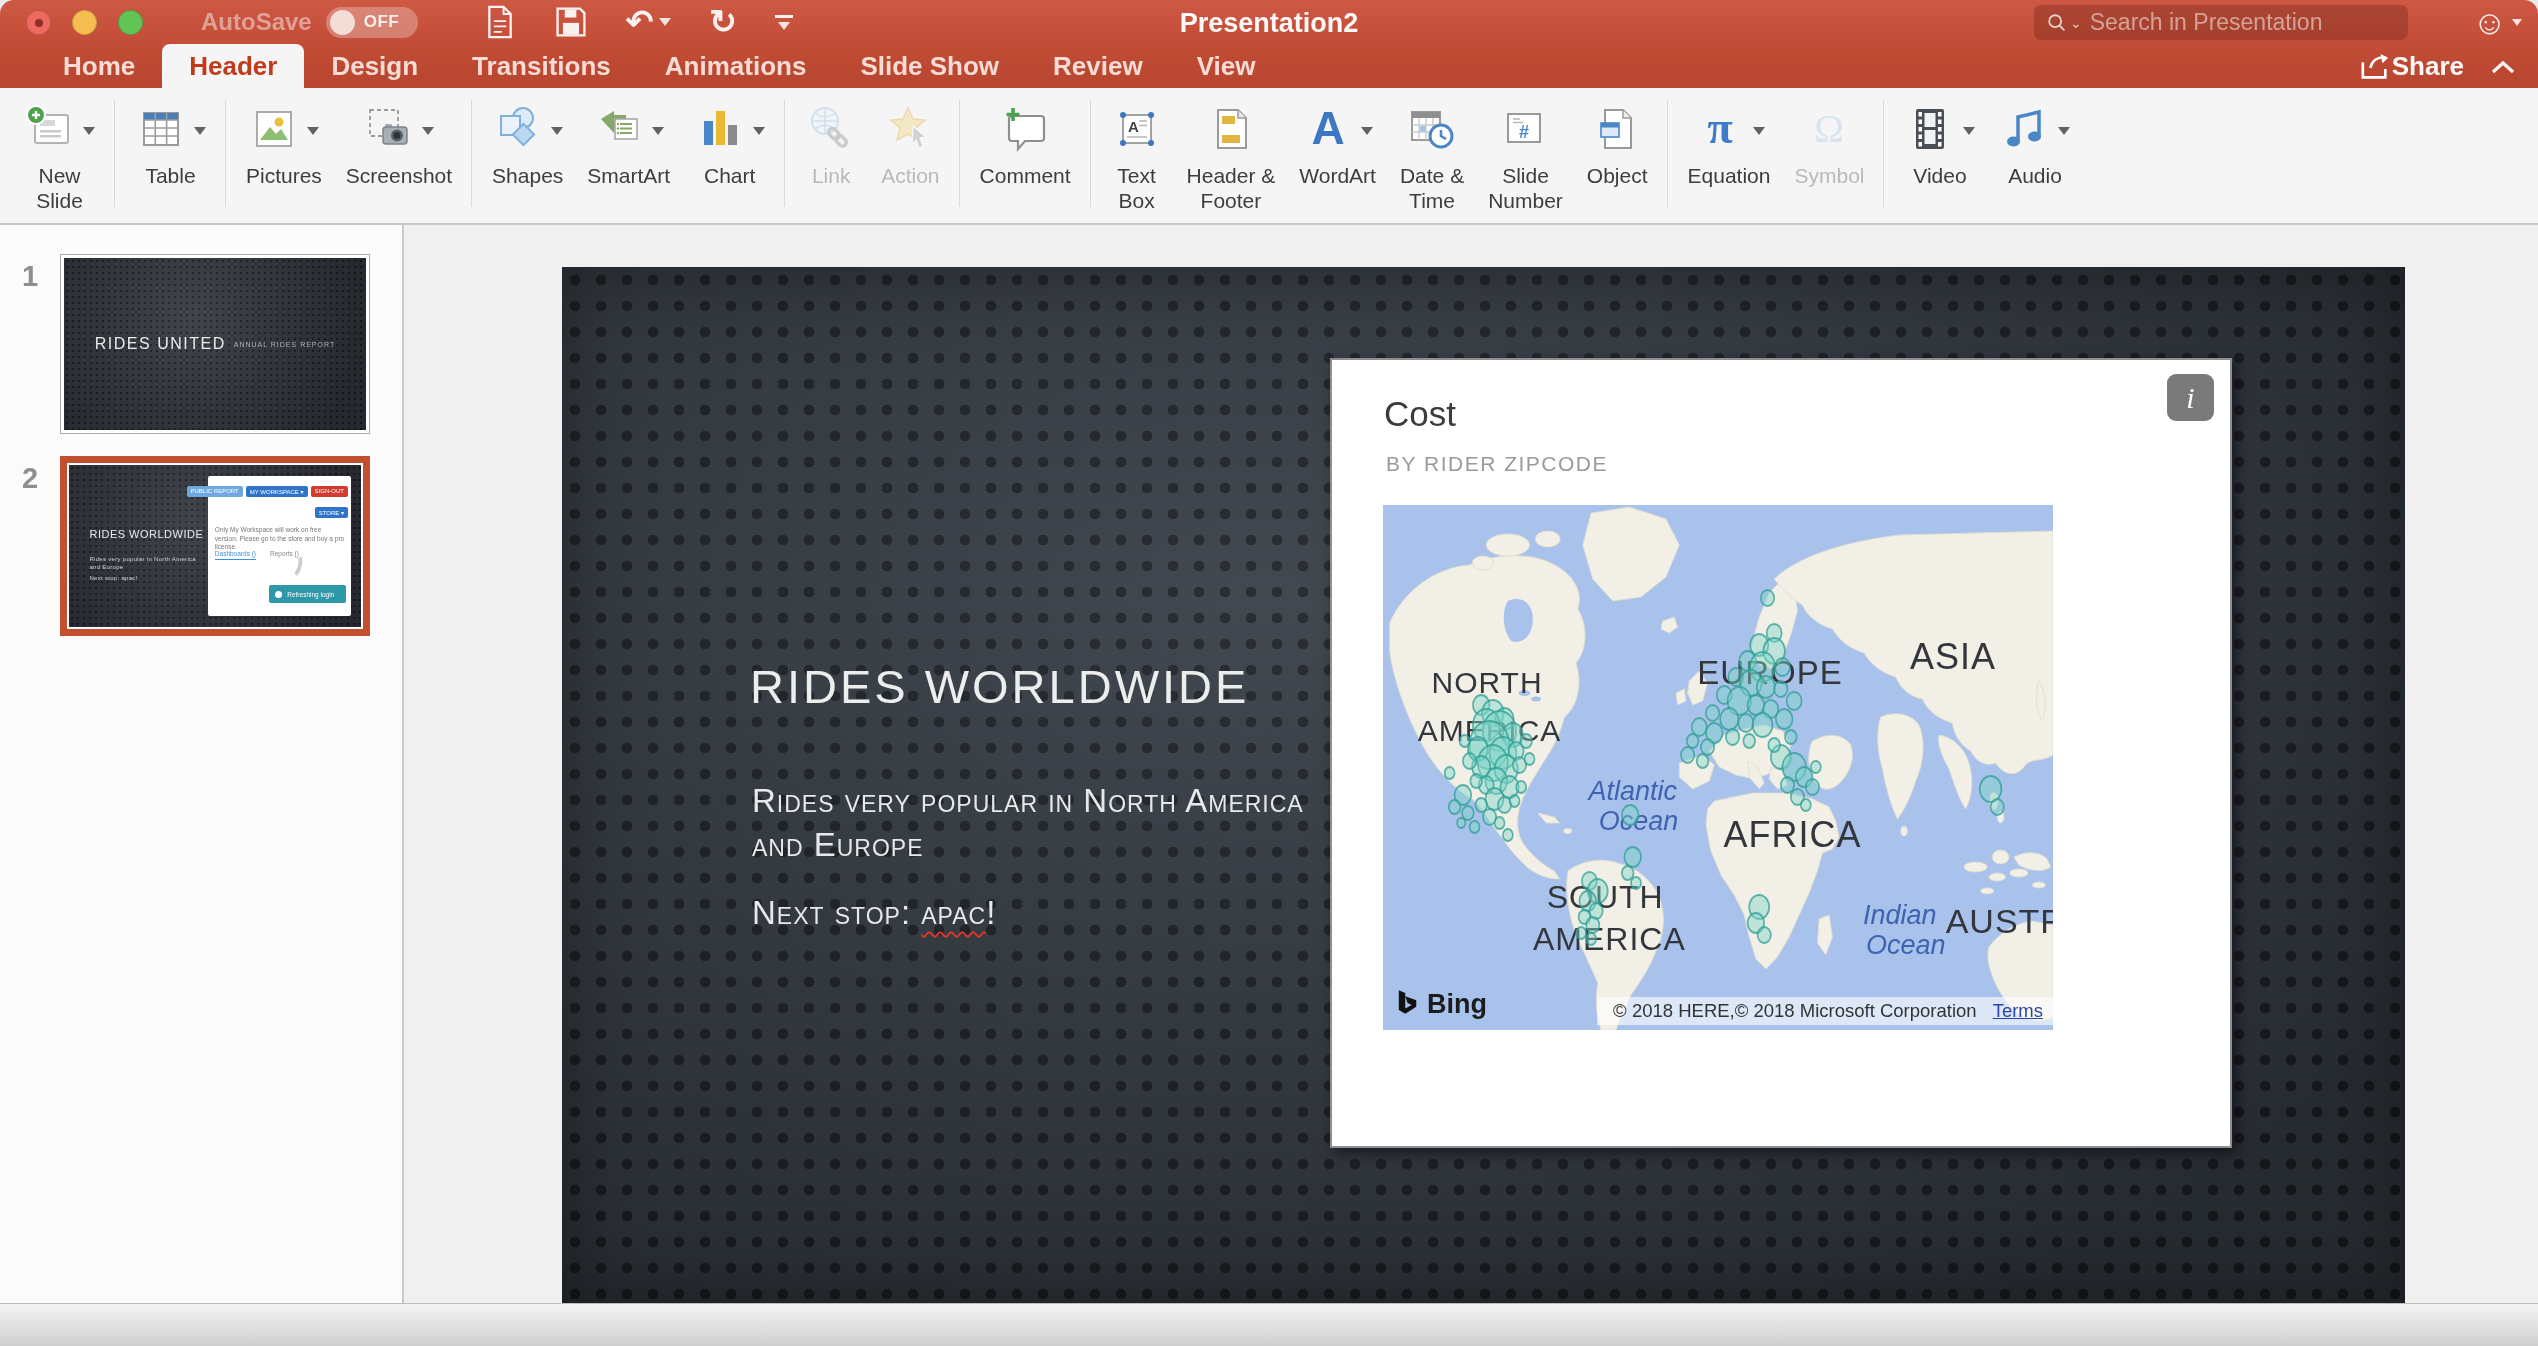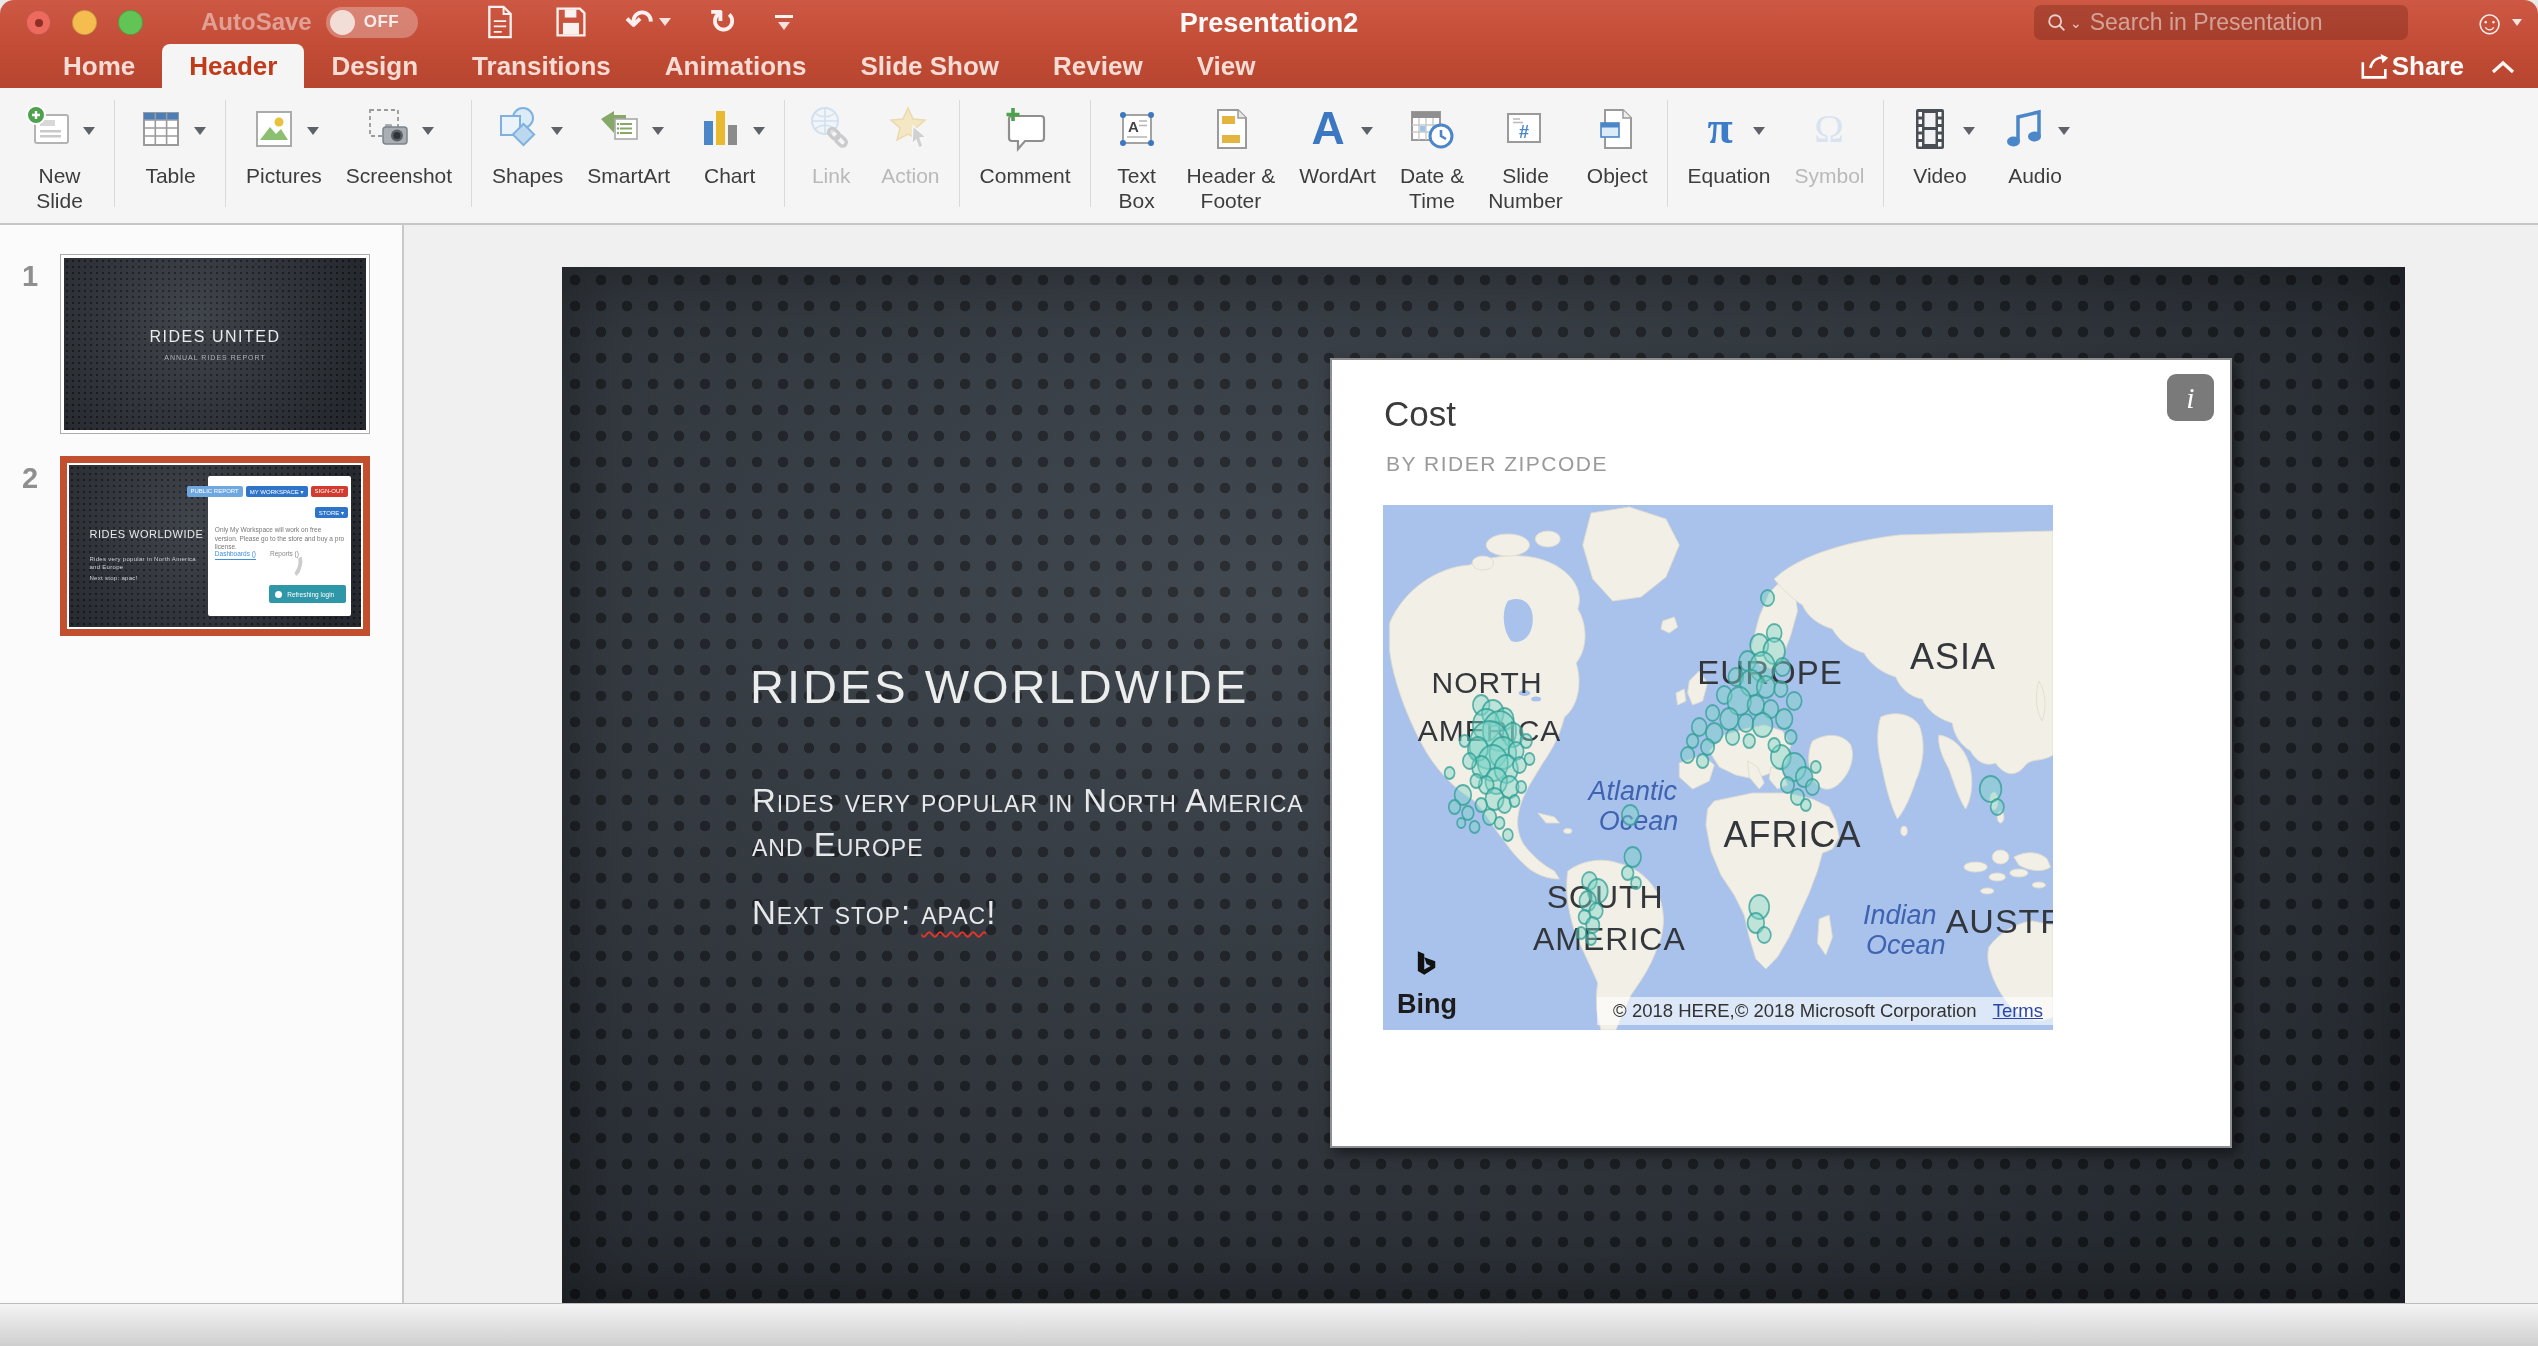"RIDES UNITED" .t1-inner { flex-direction: column -> row }
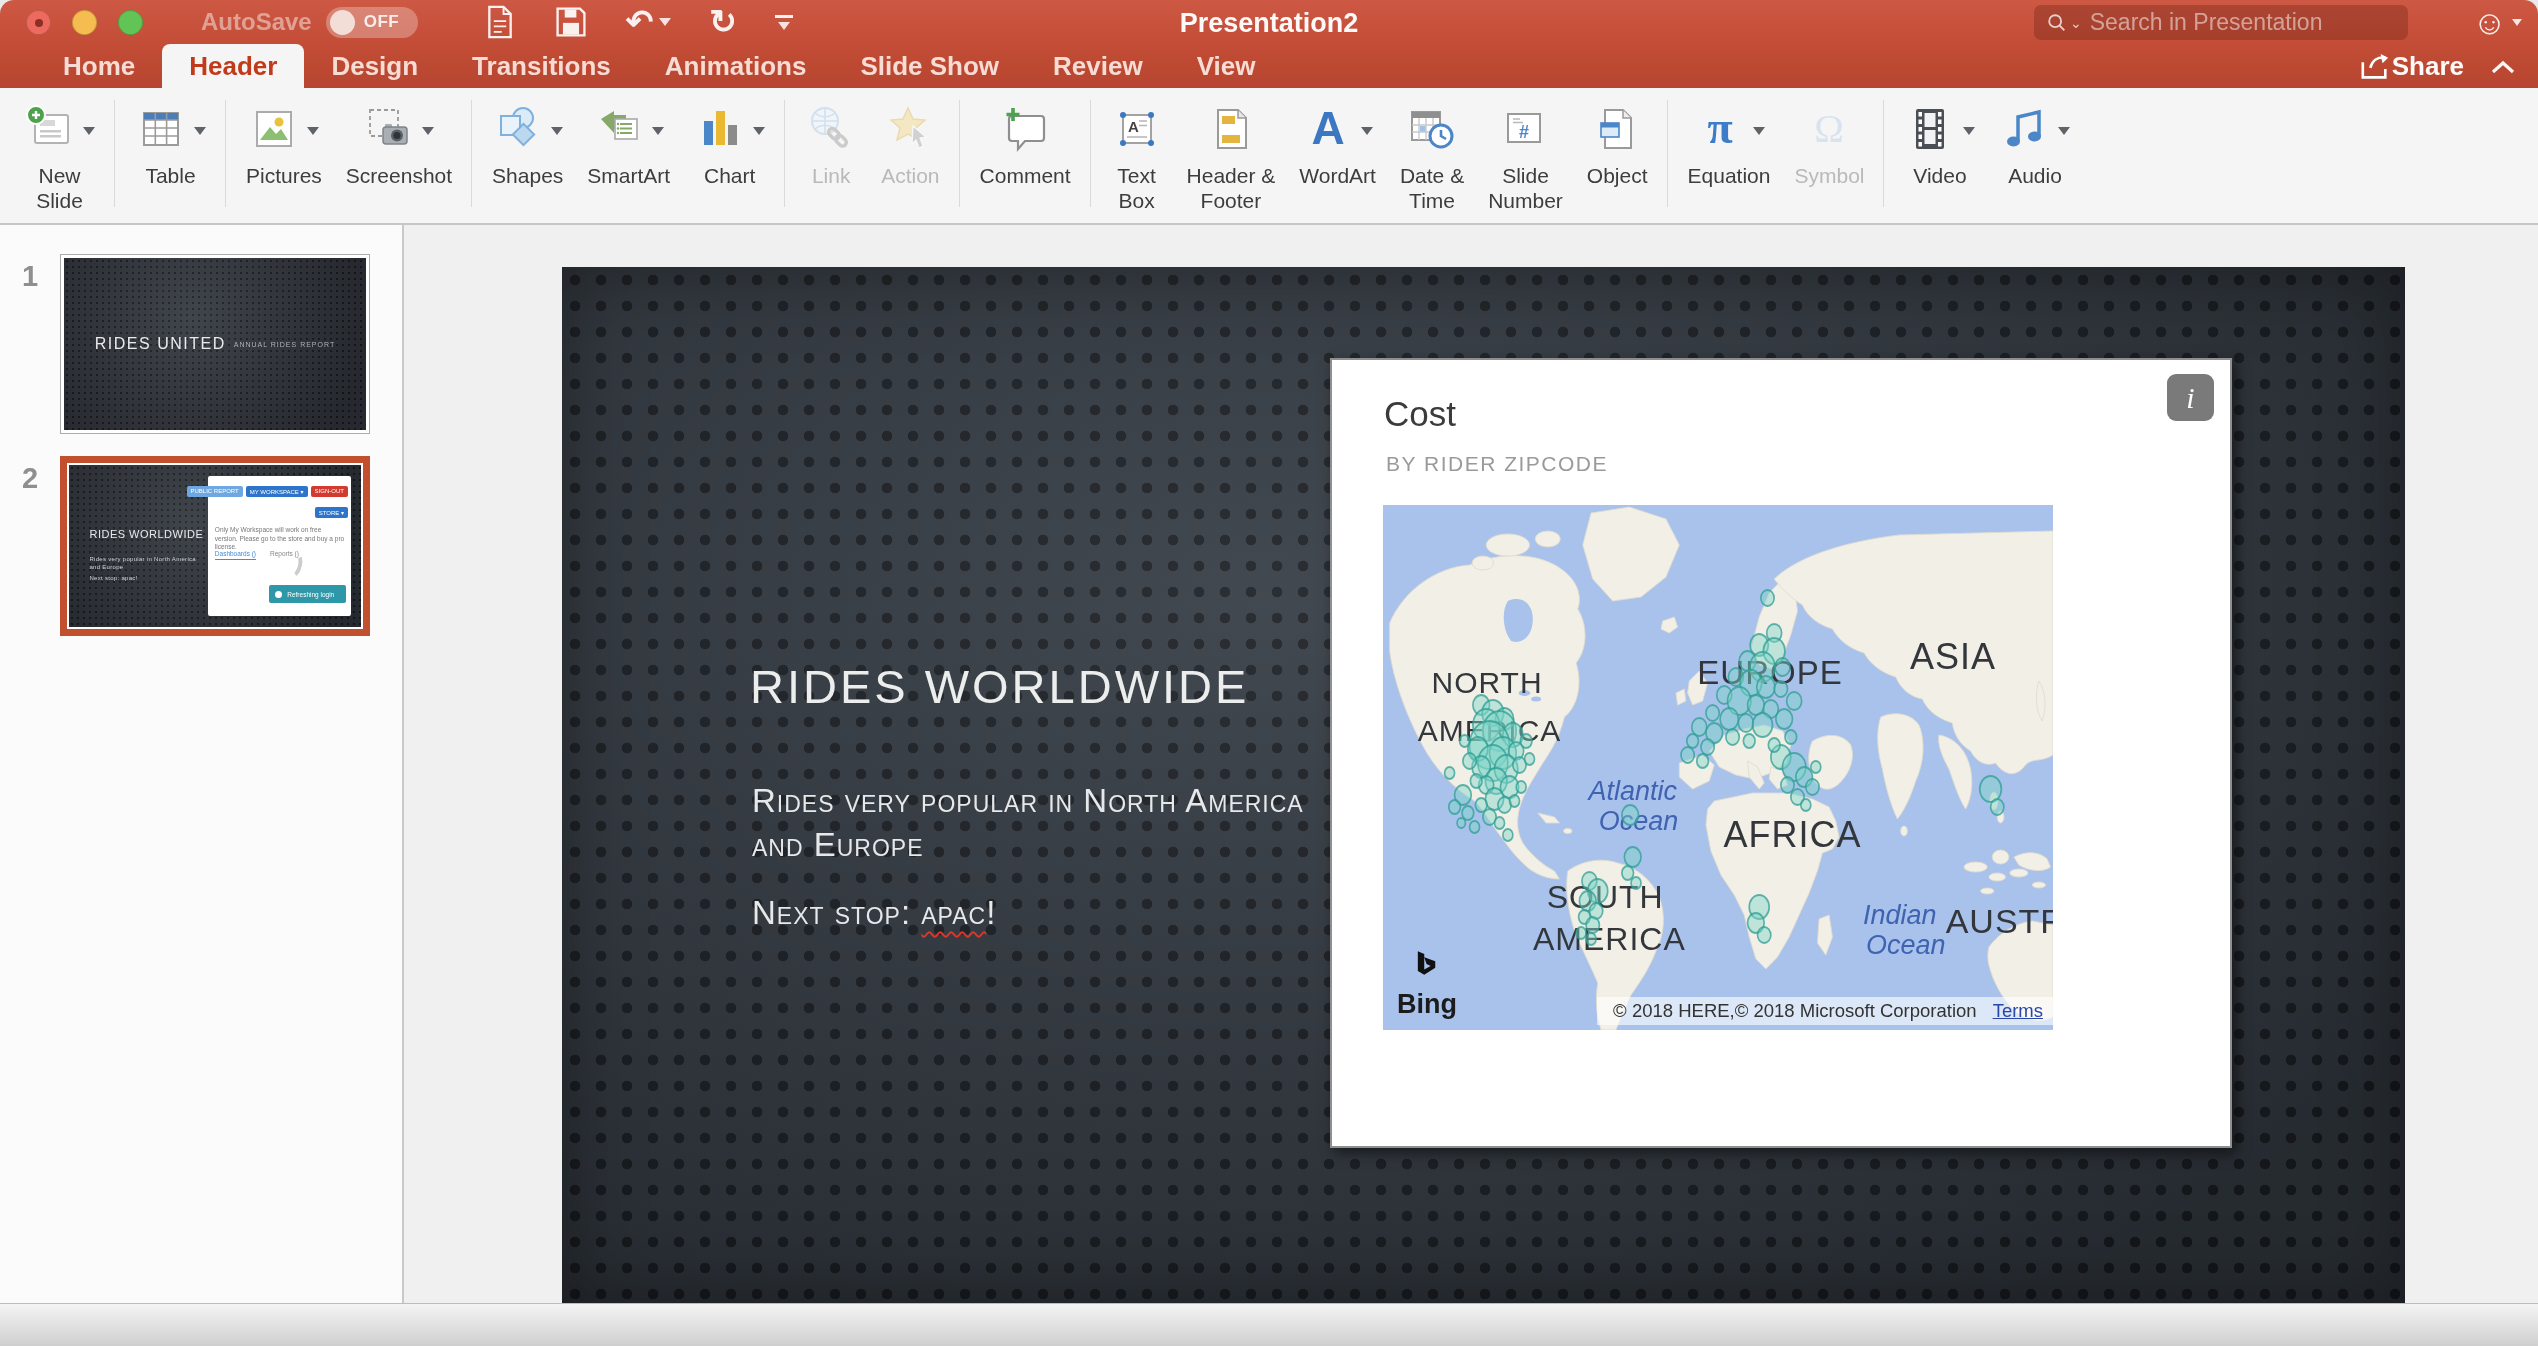"Bing" .bing { flex-direction: column -> none }
